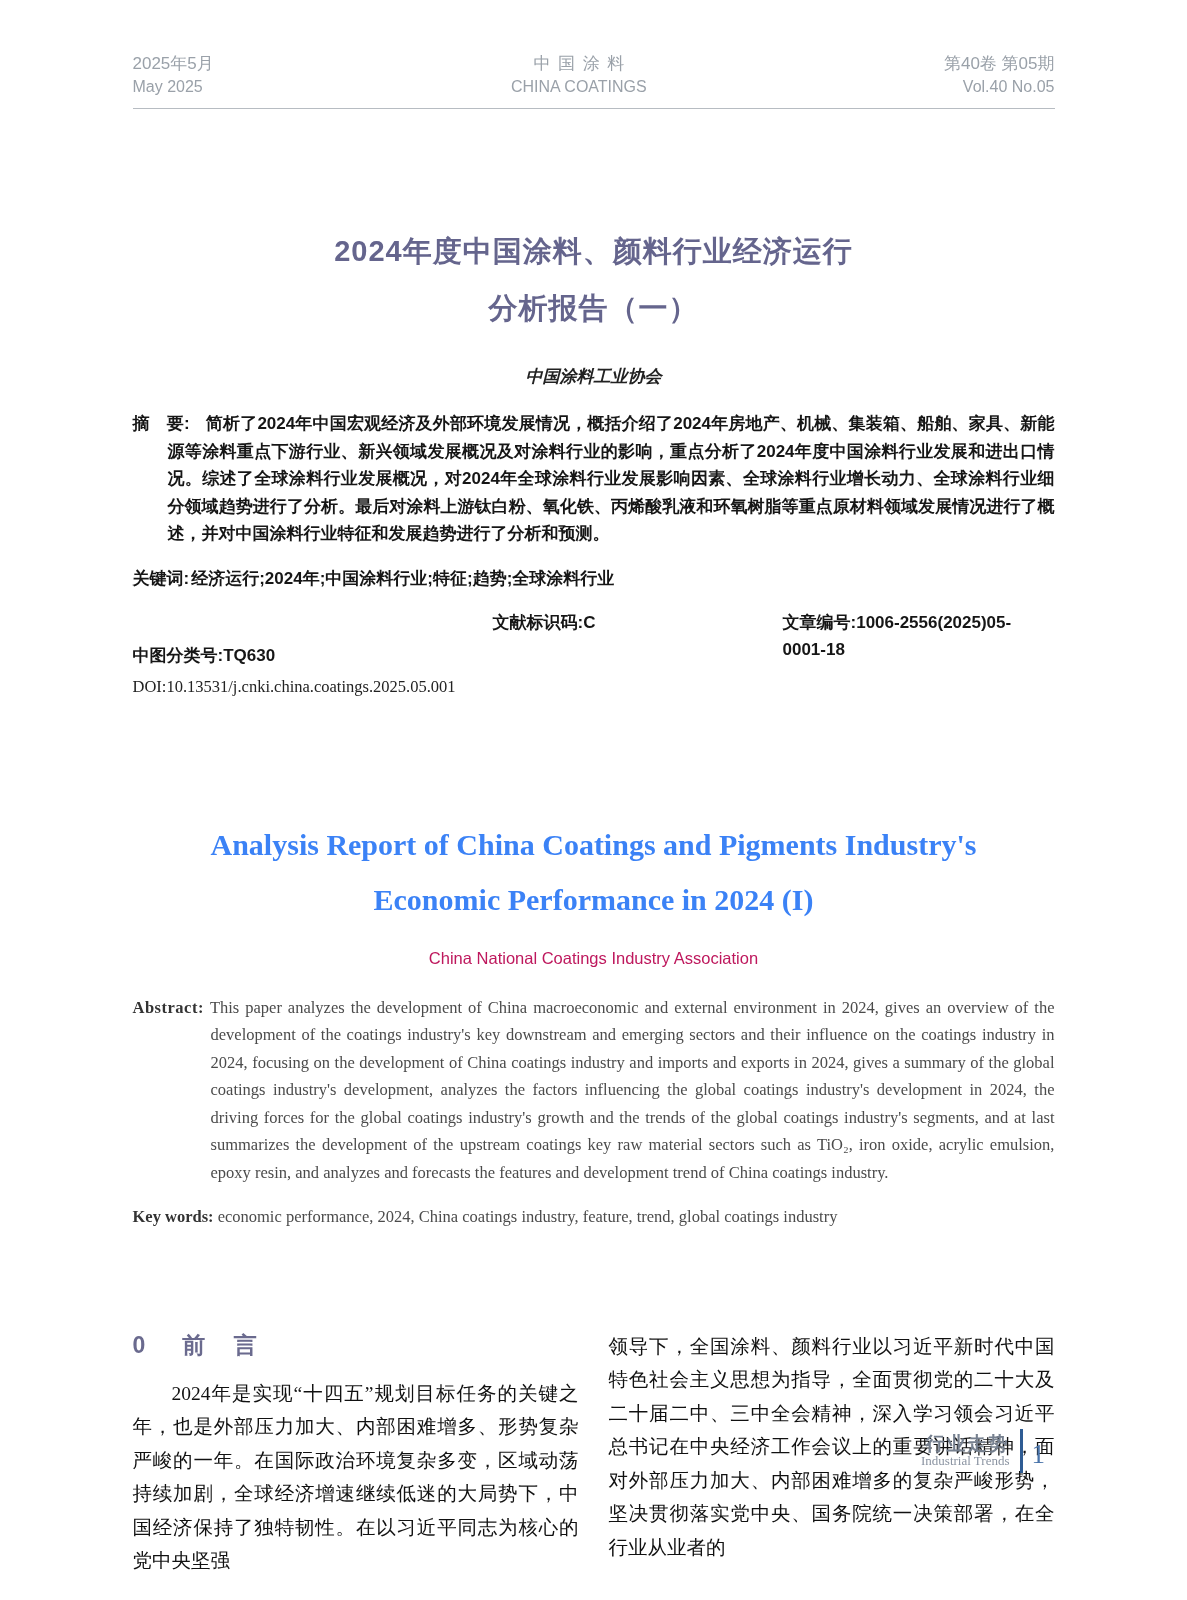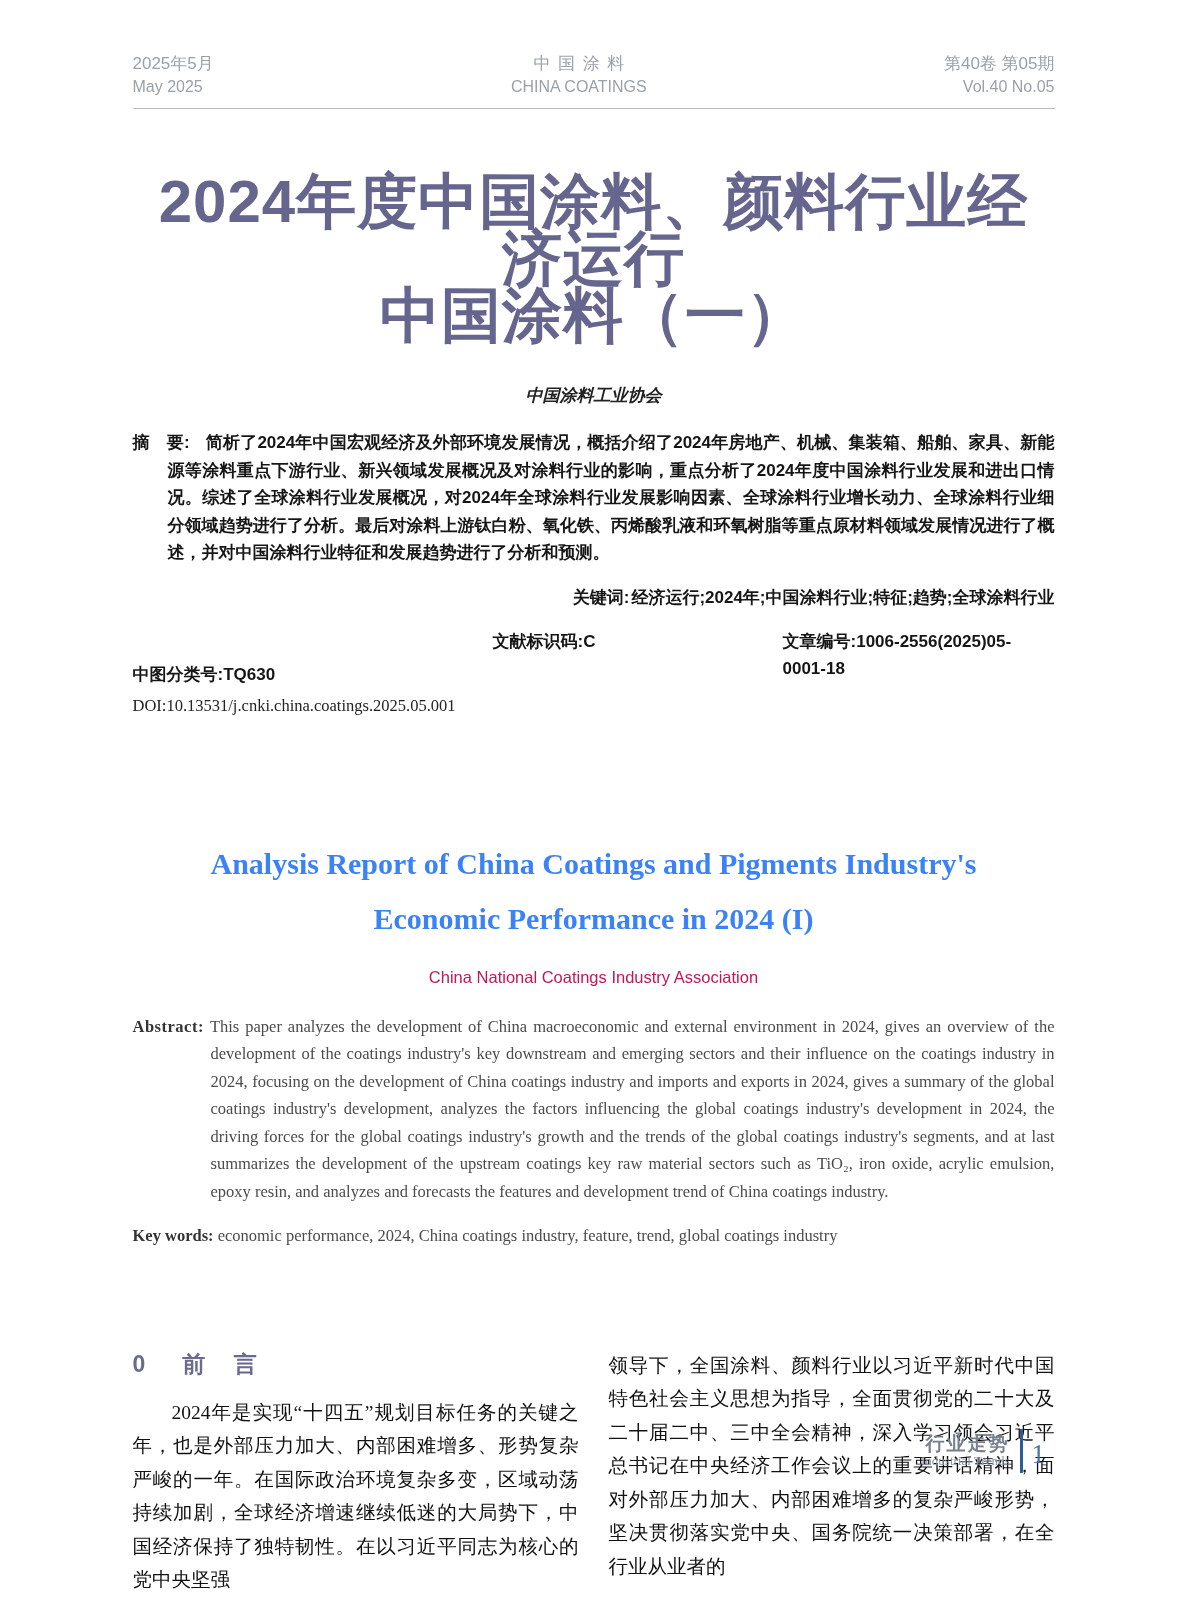"2024年度中国涂料、颜料行业经济运行" .title-zh { font-size: 60px -> 29px; margin-top: 64px -> 114px }
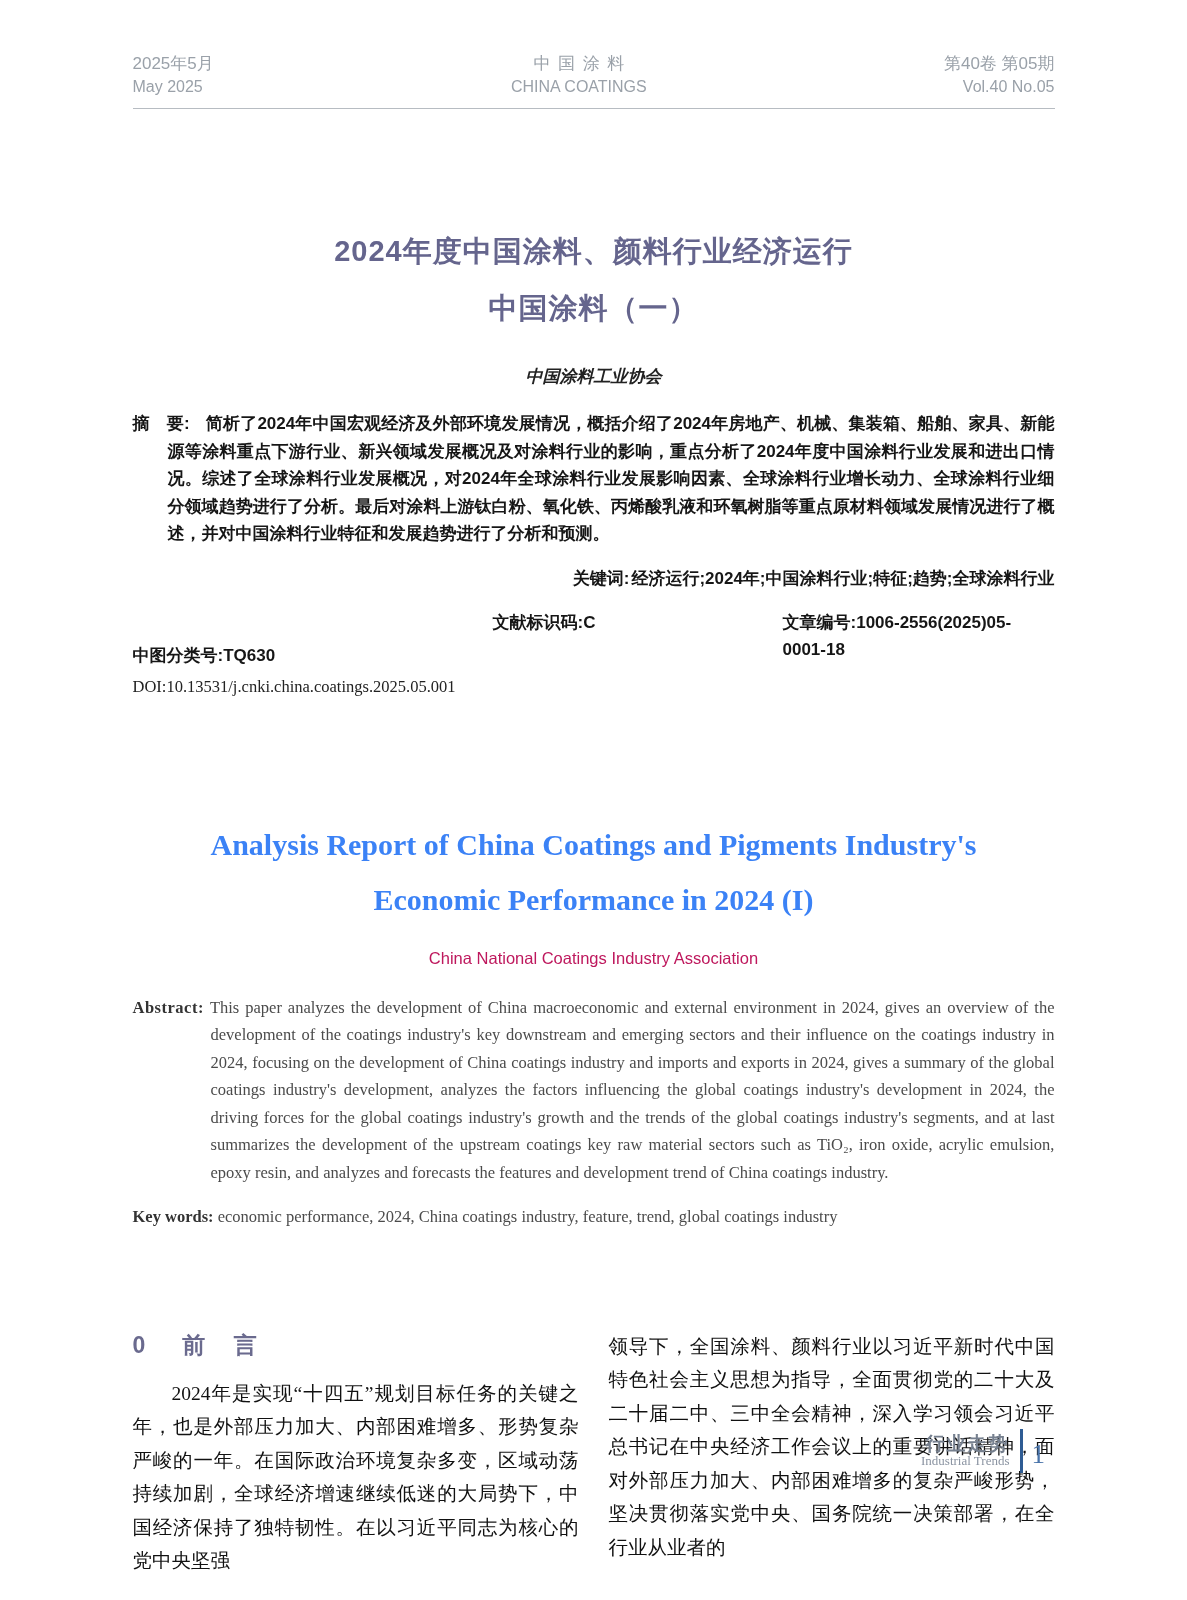"中国涂料（一）" div { text: 中国涂料 -> 分析报告 }
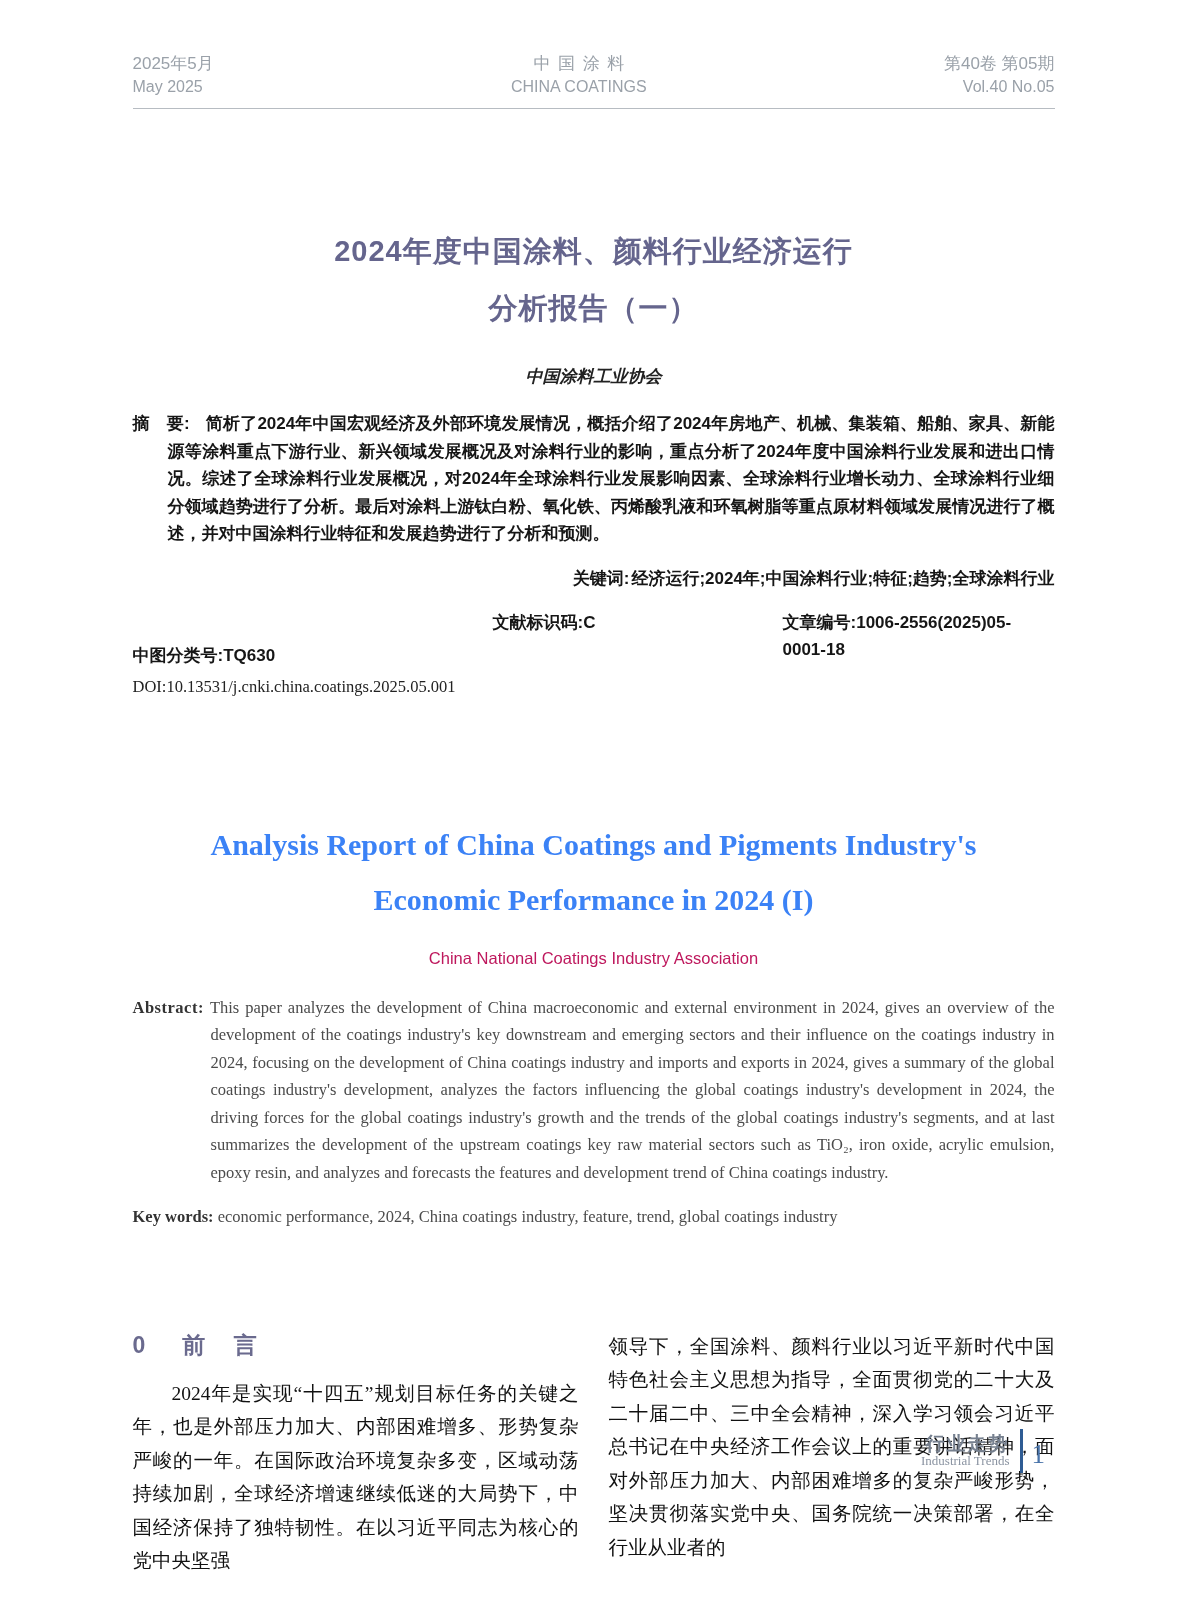"关键词:经济运行;2024年;中国涂料行业;特征;趋势;全球涂料行业" .kw-zh { text-align: right -> none }
